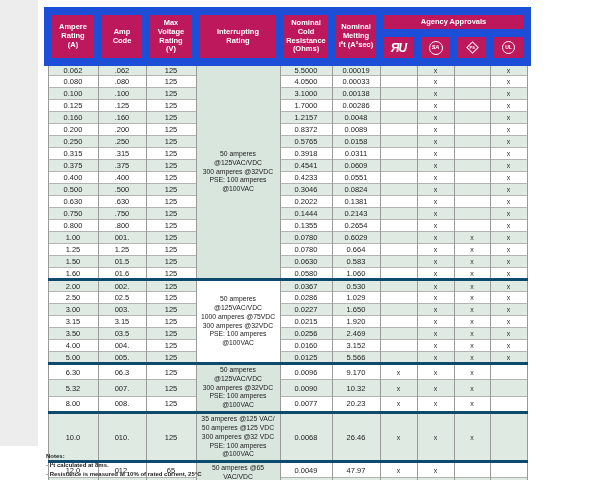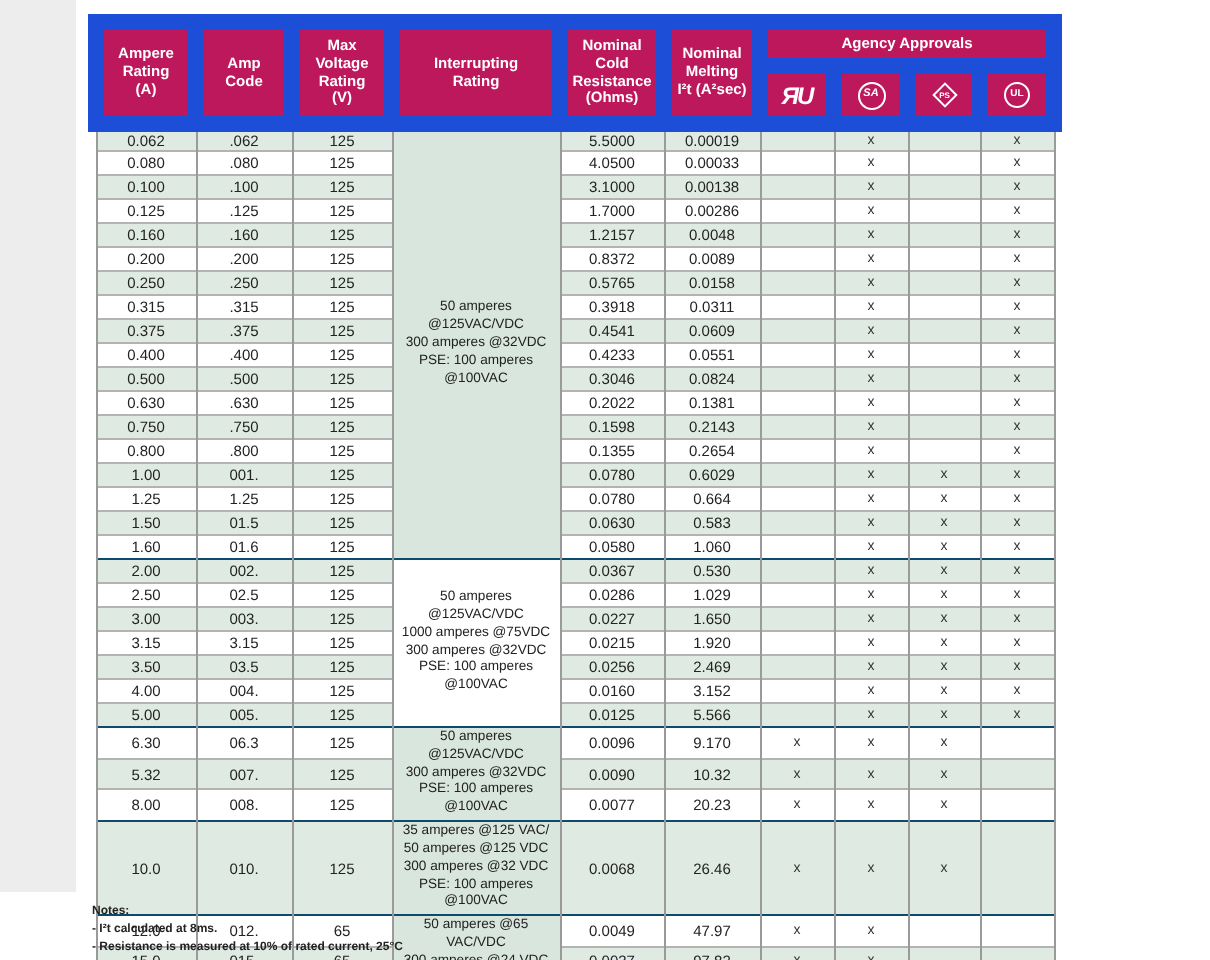"0.062" tbody tr.block-start td { border-top: 1px solid #0c4a6e -> 3px solid #0c4a6e }
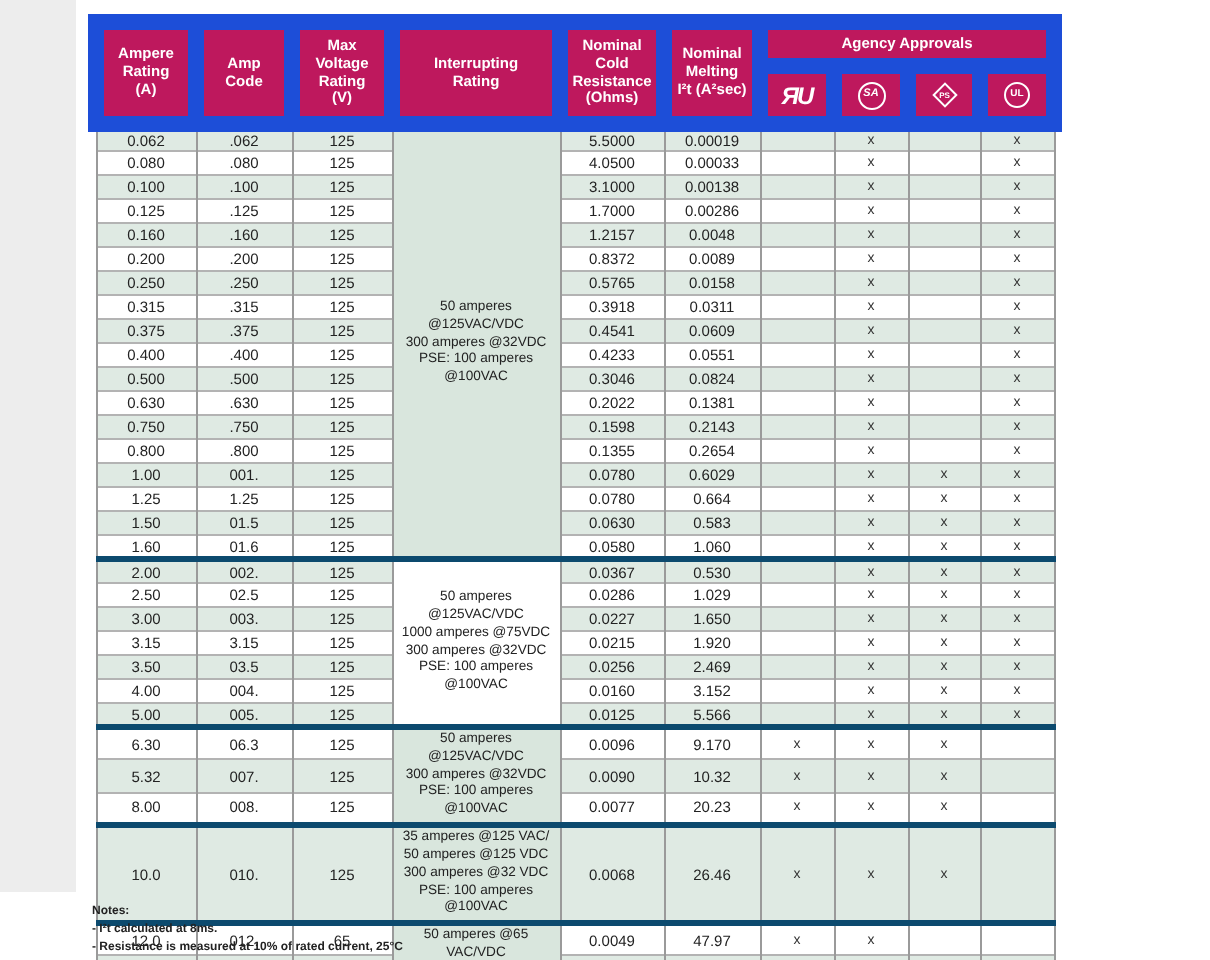"0.1598" td { text: 0.1598 -> 0.1444 }
